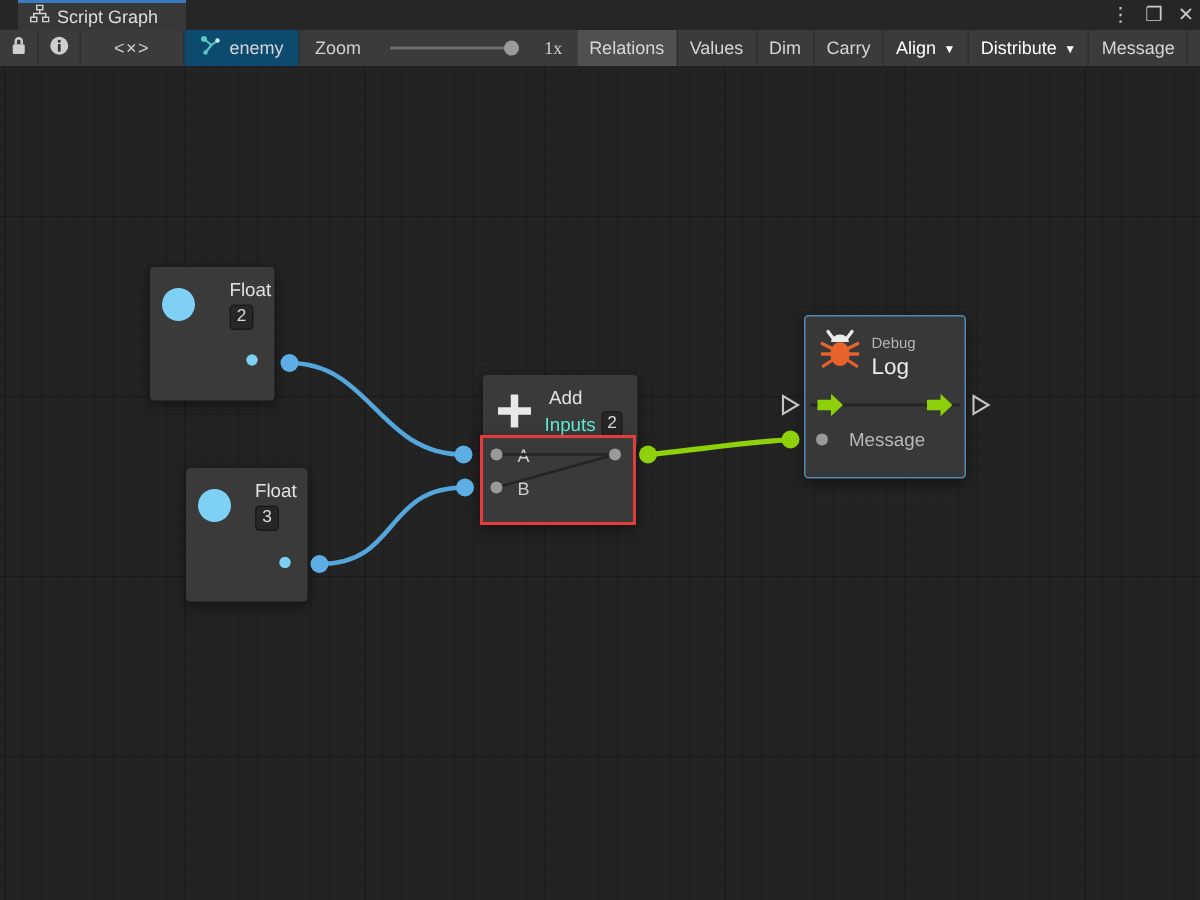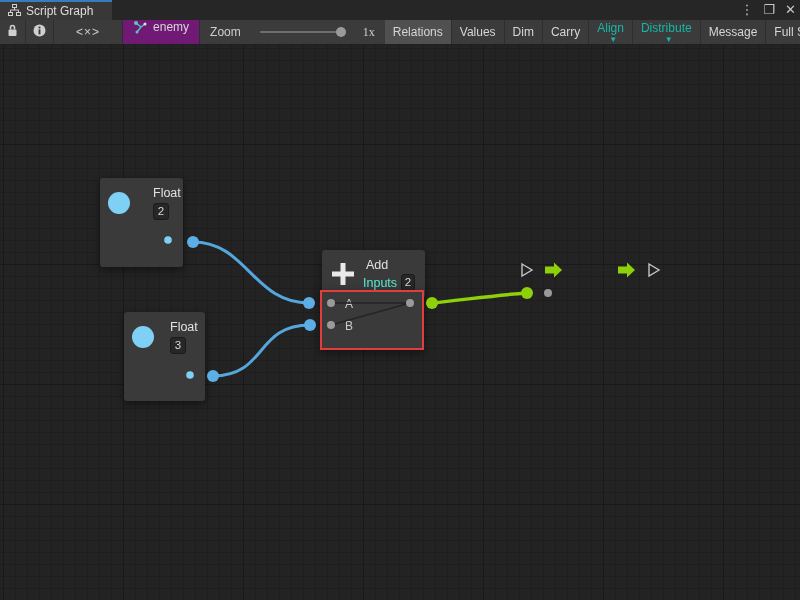"Script Graph" #tab { left: 0 -> 12px }
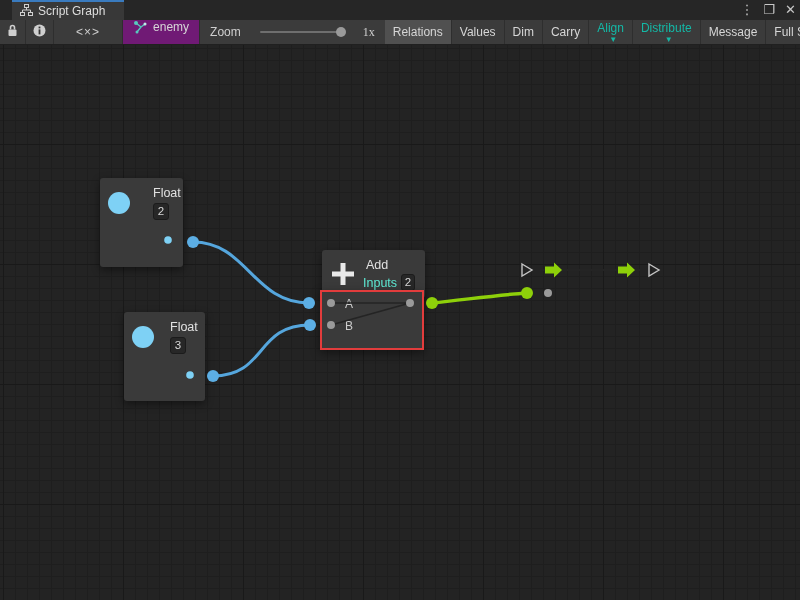"enemy" #crumb-block { align-items: none -> center; background: #701a75 -> #0c4a6e }
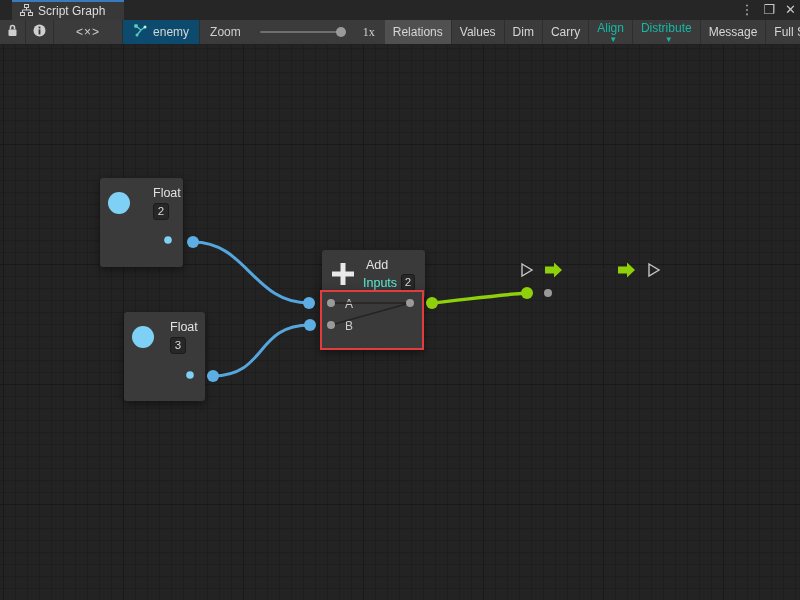"Align" .tb-btn.disabled { color: #14b8a6 -> #ffffff; flex-direction: column -> none }
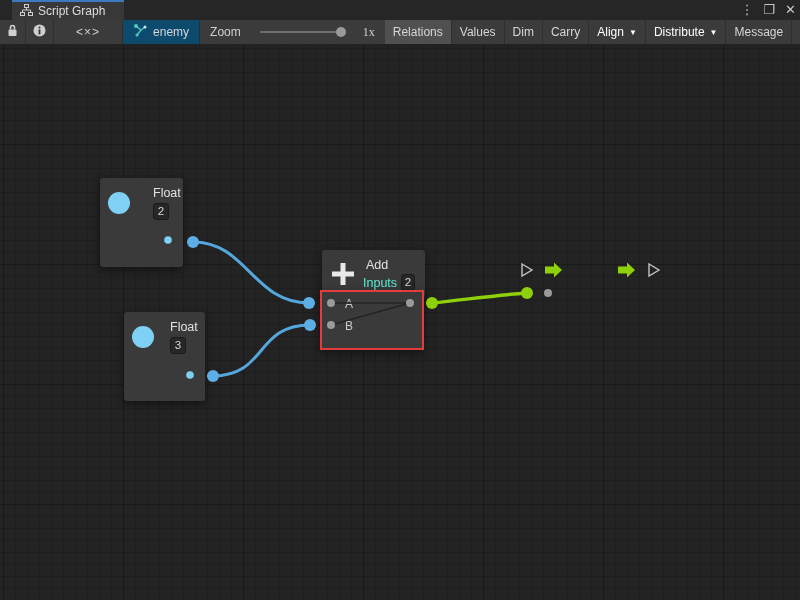"Debug" div.node { html: none -> <div> <span> <svg> <path></path> <path></path> <path></path> <ellipse></ellipse> </svg> </span> <div>Debug</div> <div>Log</div> <div>Message</div> </div> }
